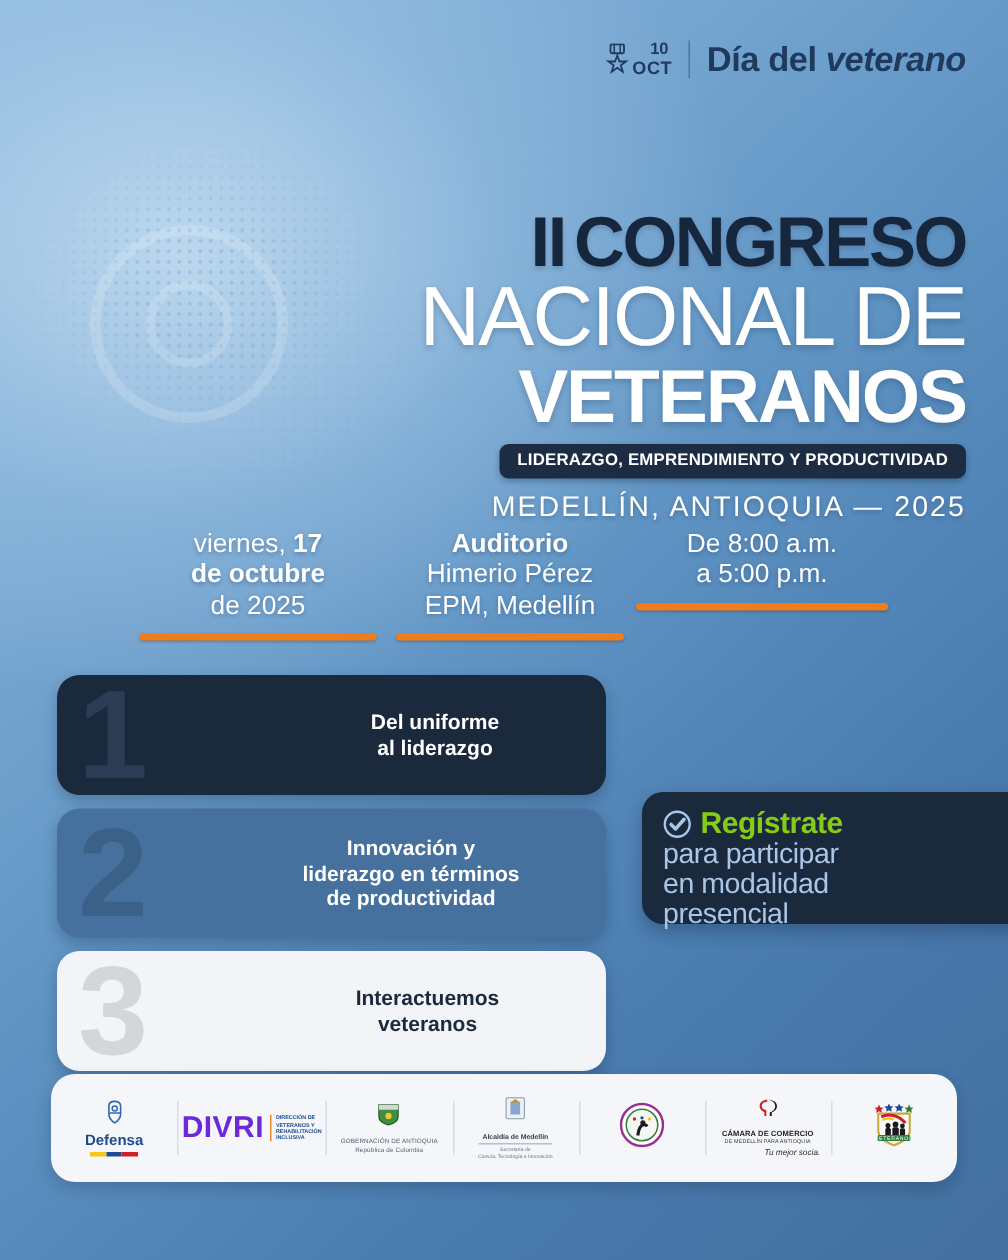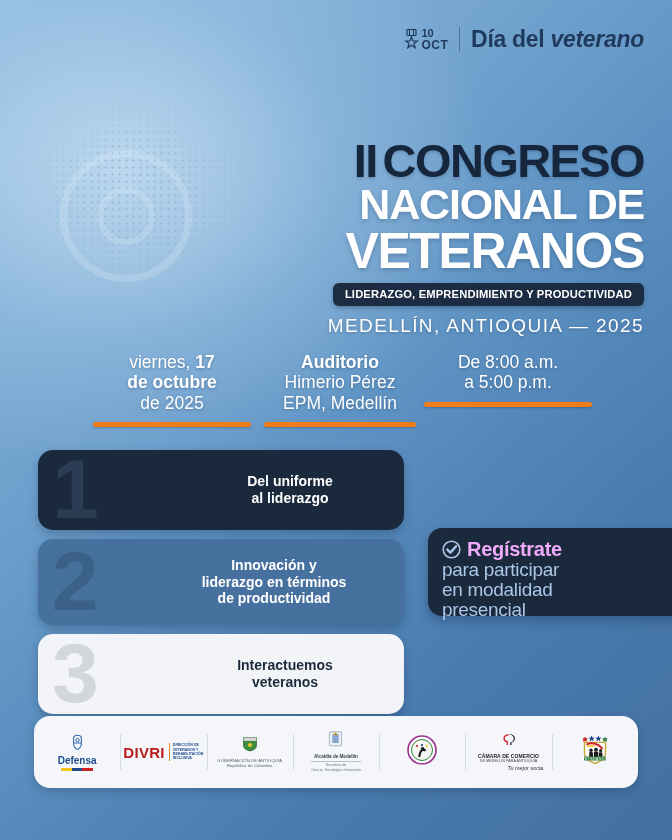"10" .dateabbr .d10 { margin-left: none -> 12px }
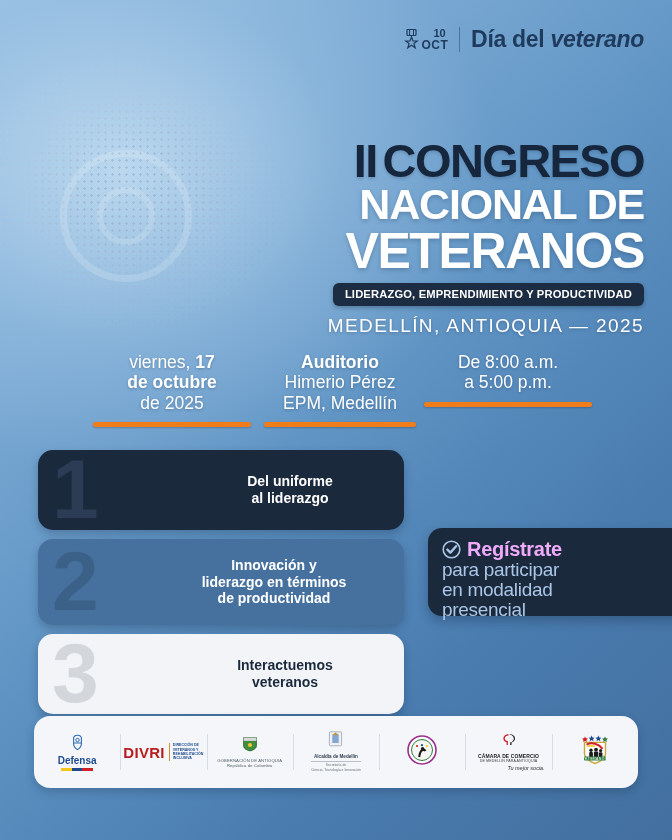"NACIONAL DE" .t-line2 { font-size: 43px -> 56px; font-weight: bold -> normal }
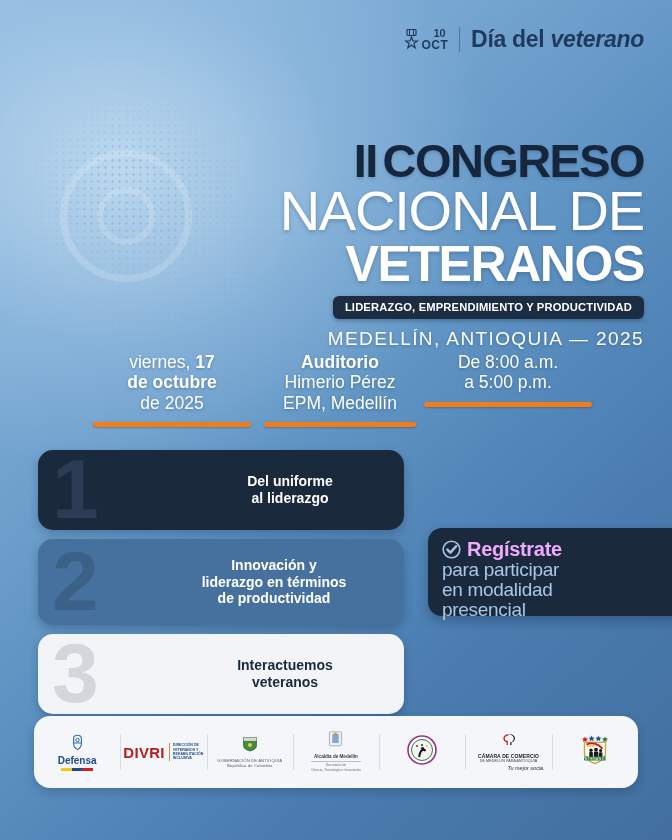"Regístrate" .cta-title { color: #f0abfc -> #84cc16 }
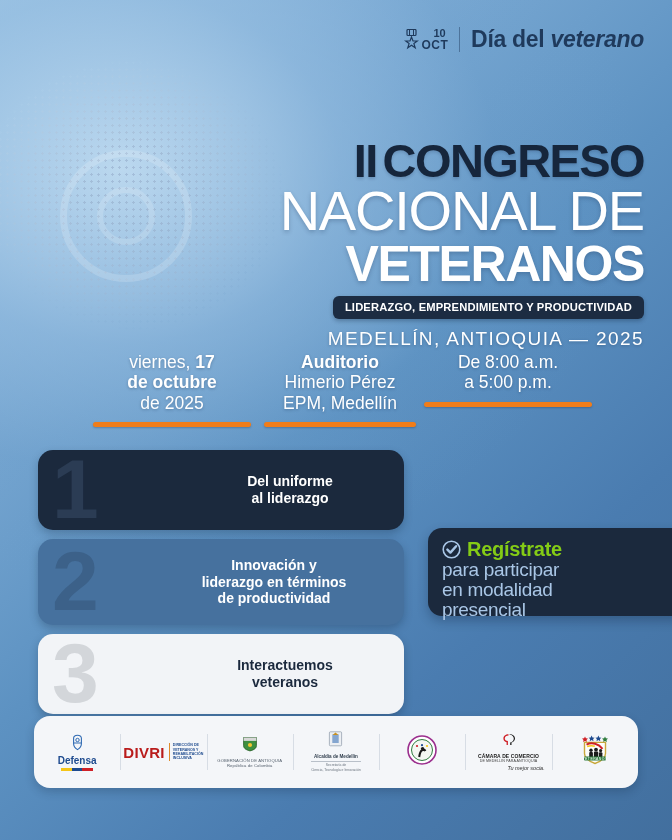"DIVRI" .divri { color: #b91c1c -> #6d28d9; font-size: 15px -> 20px }
